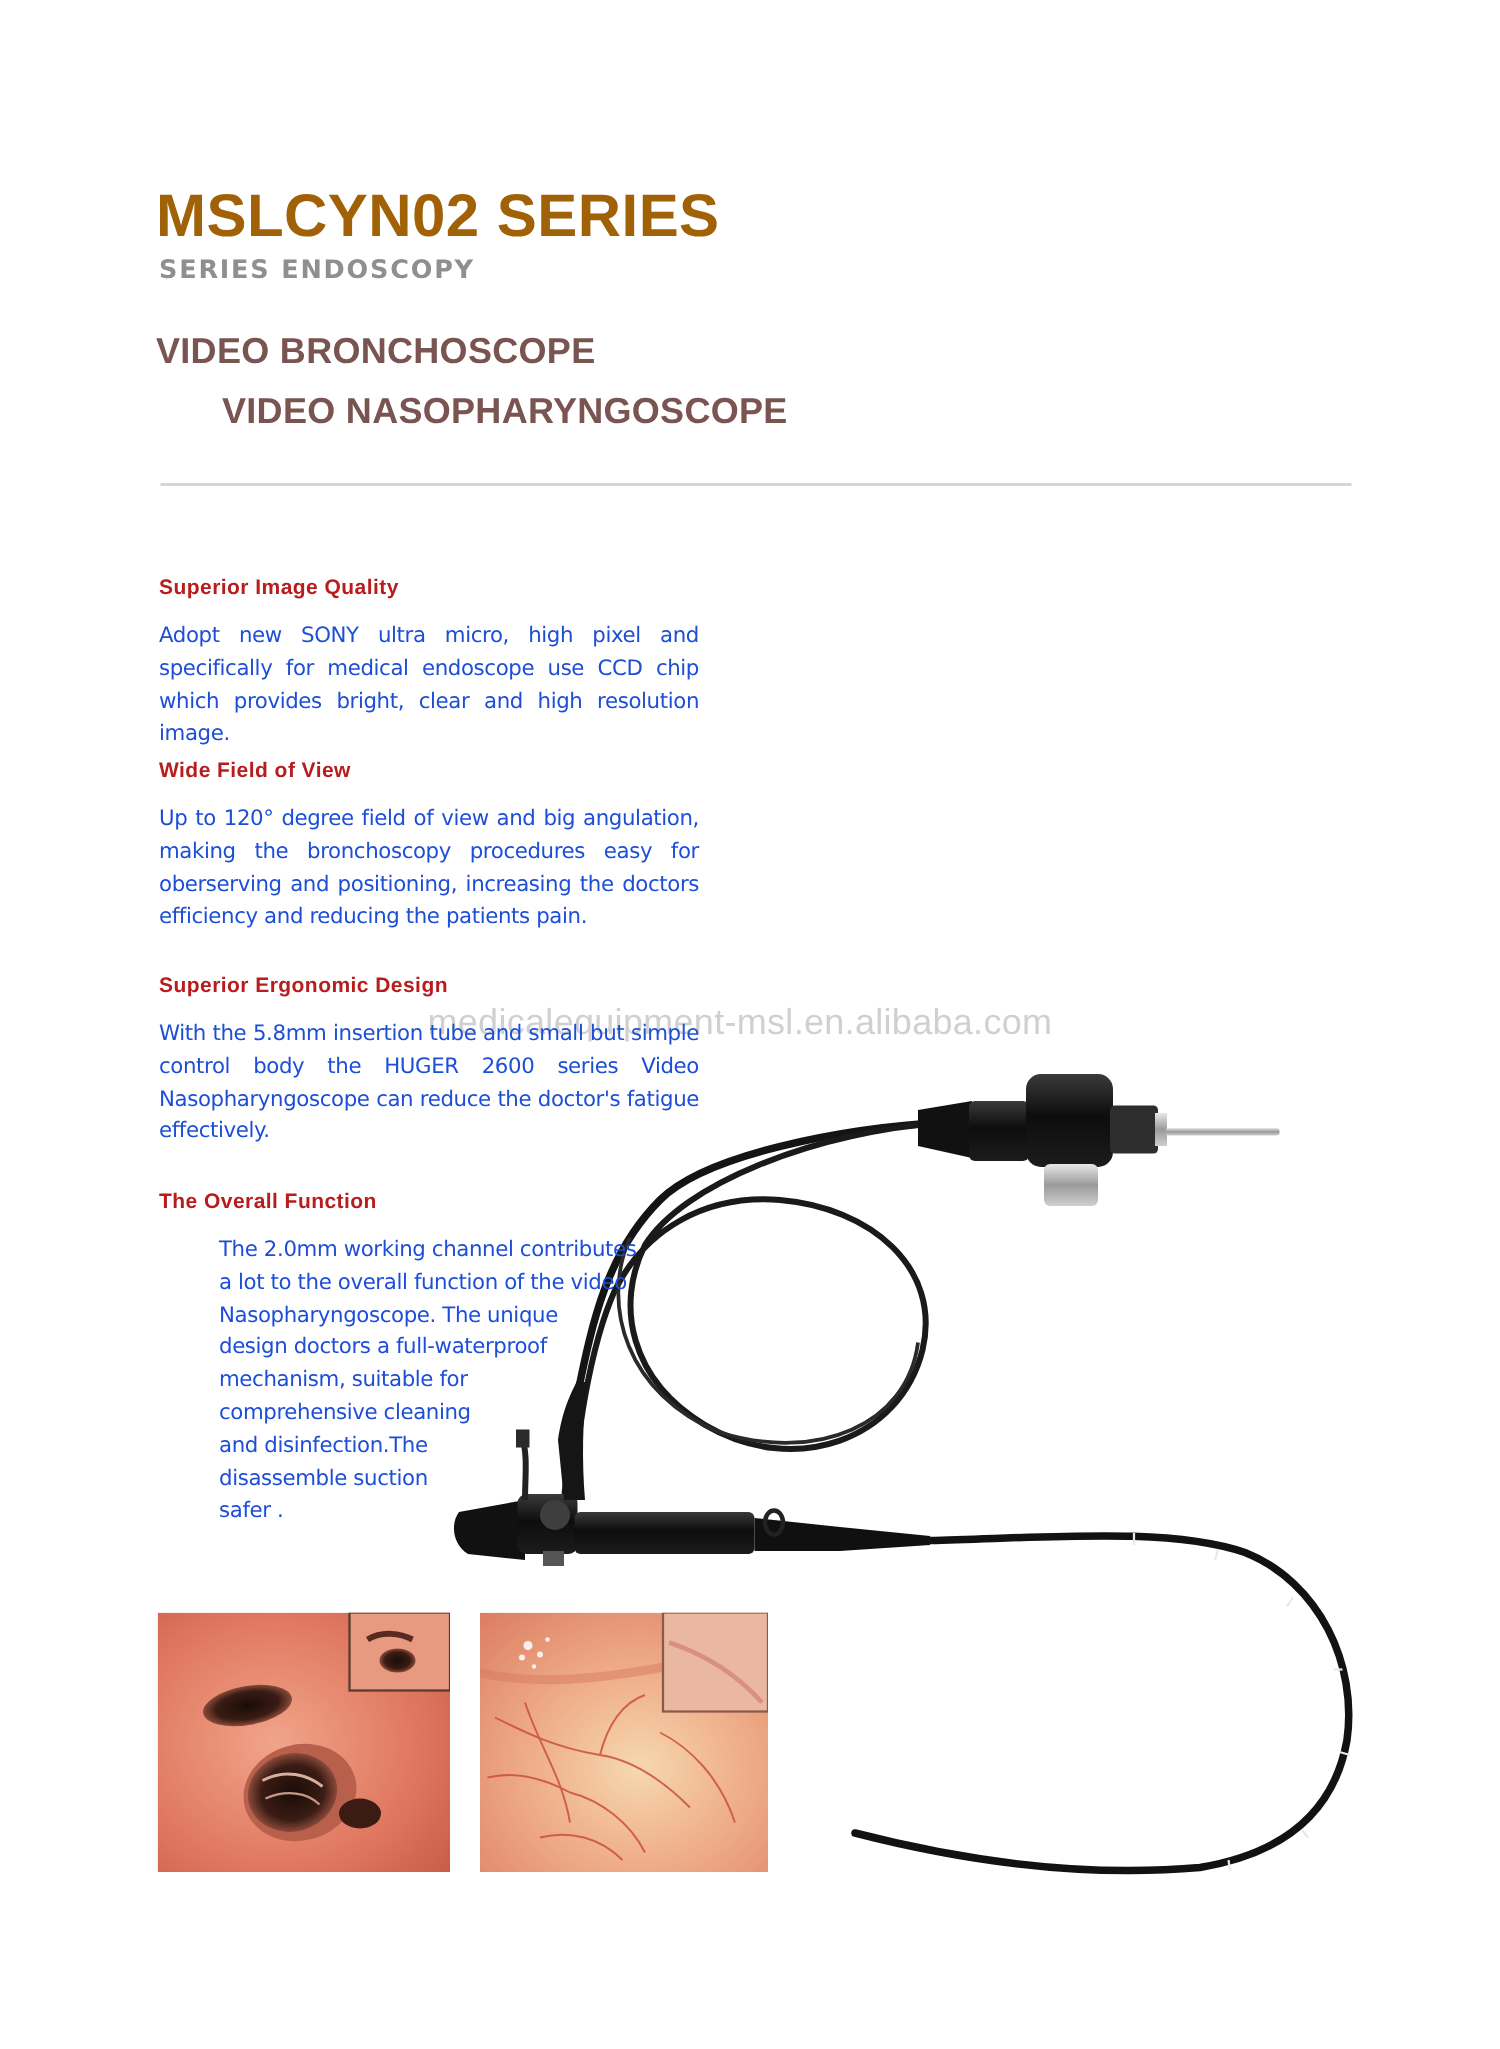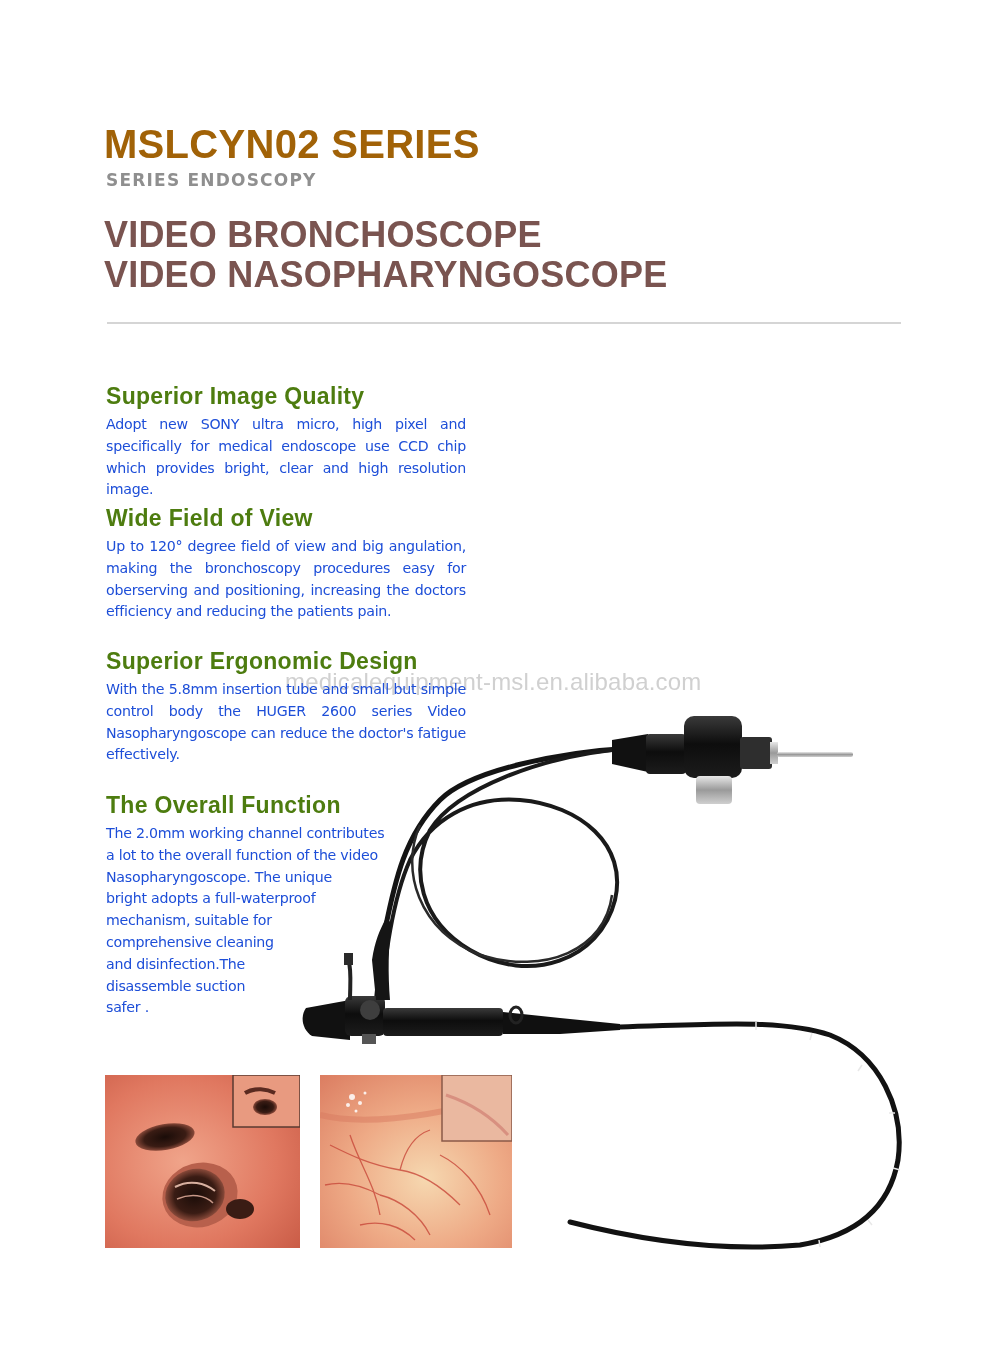"VIDEO BRONCHOSCOPE" .prod { font-size: 36px -> 24px }
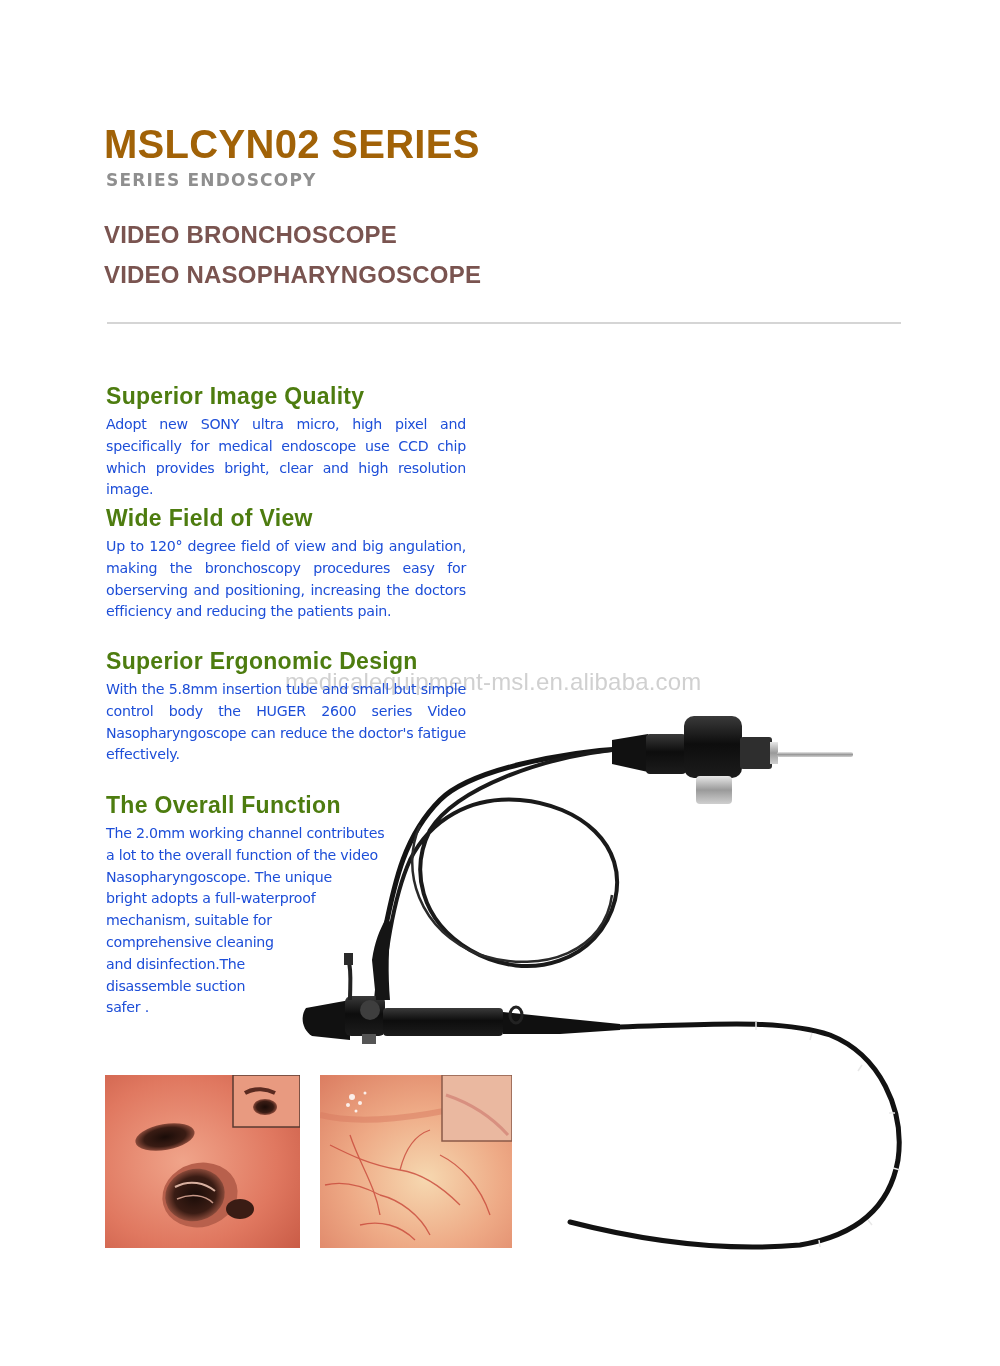"VIDEO NASOPHARYNGOSCOPE" div.abs { margin-left: none -> 44px }
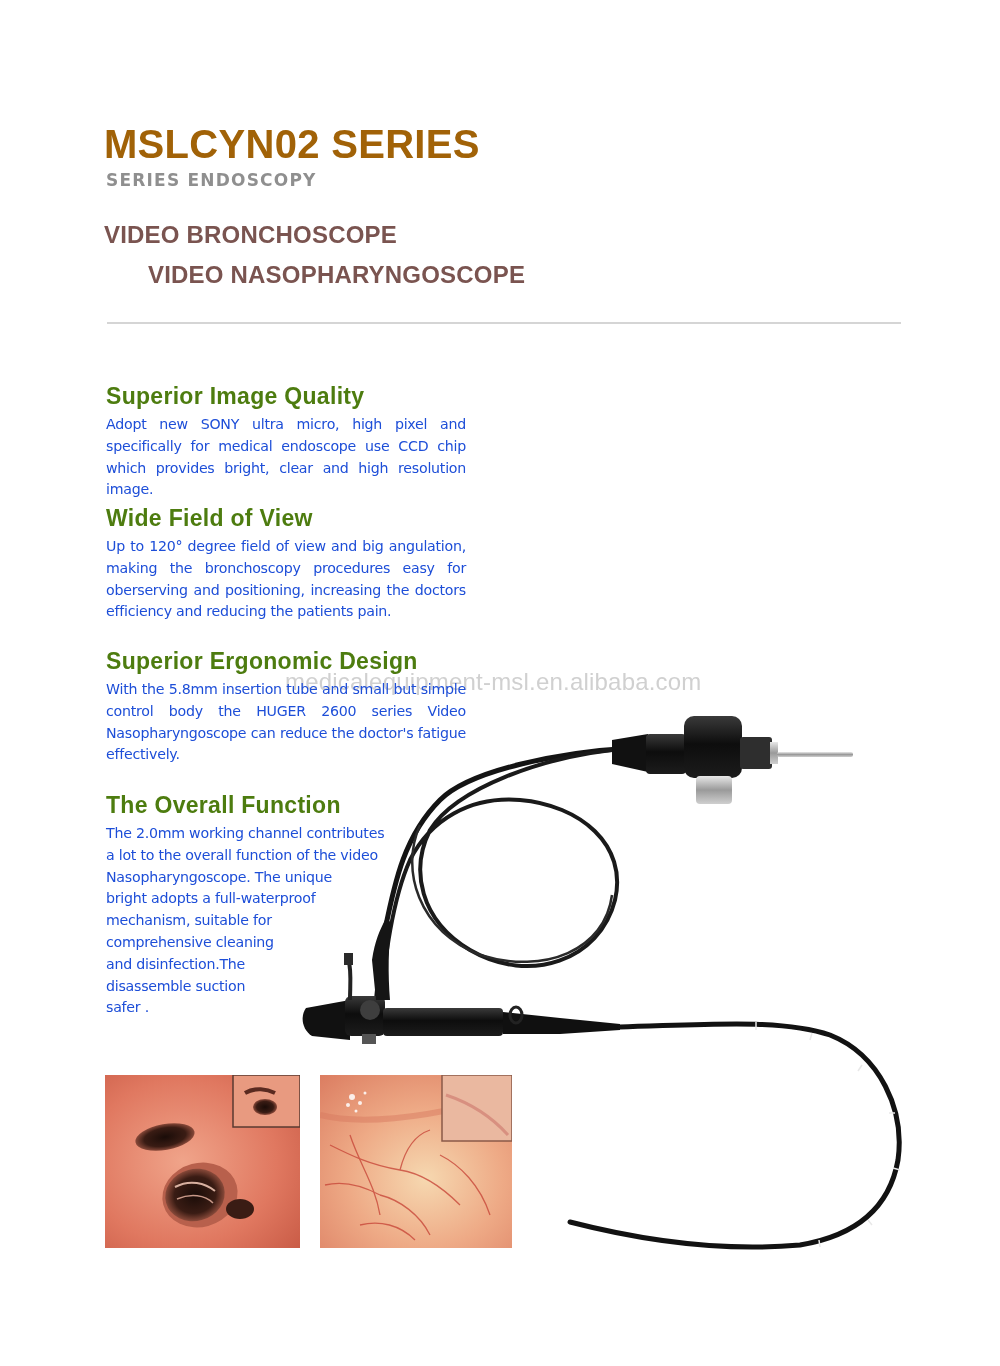"Superior Image Quality" .h { color: #4d7c0f -> #b91c1c; font-size: 23px -> 14px }
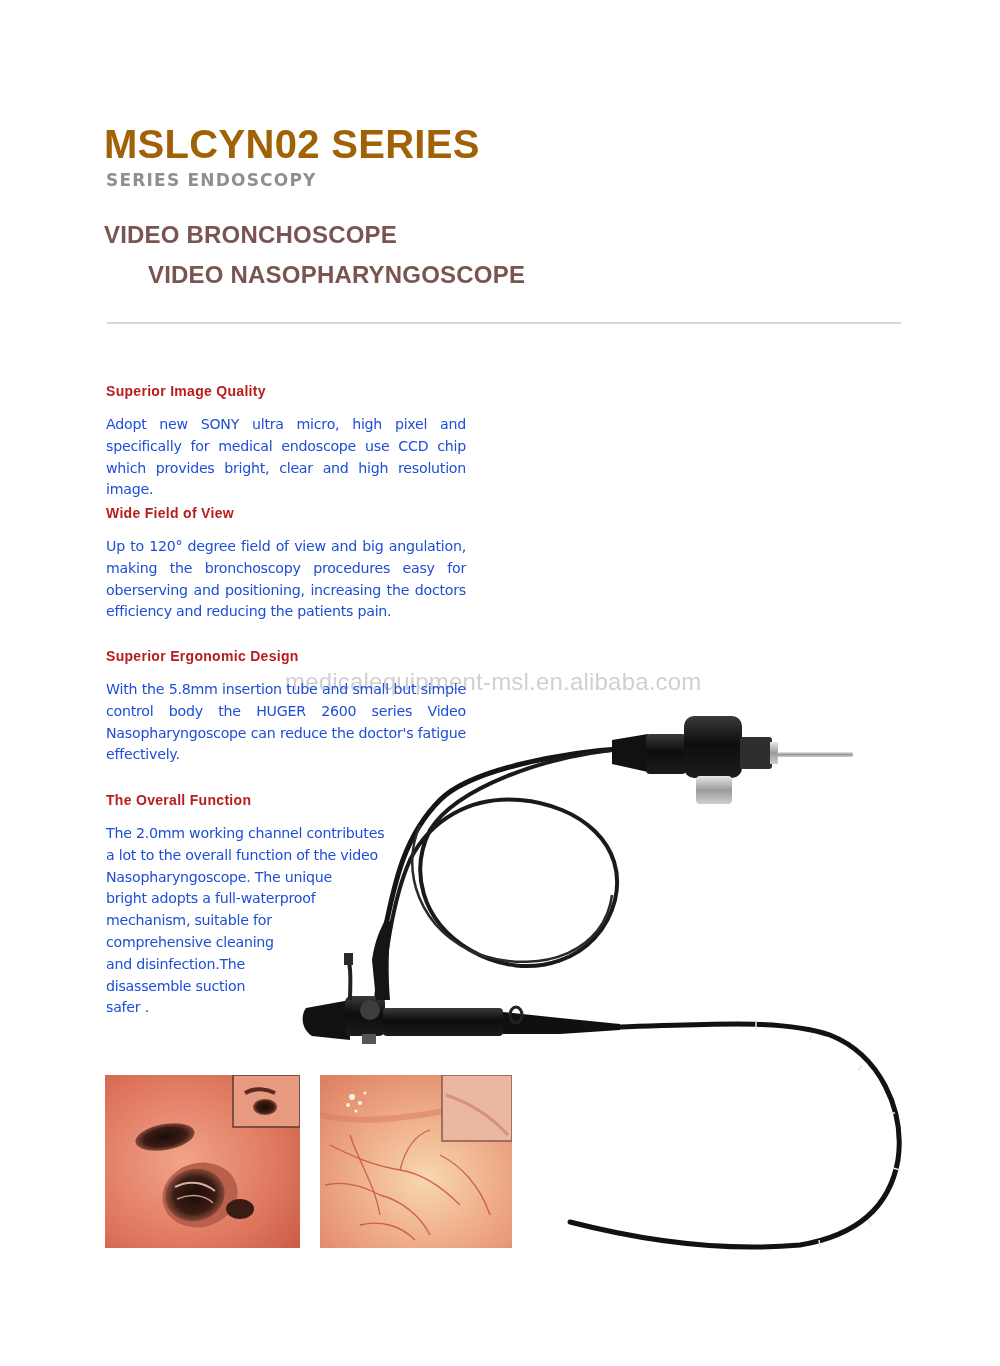"The 2.0mm working channel contributes" div.abs { margin-left: none -> 40px }
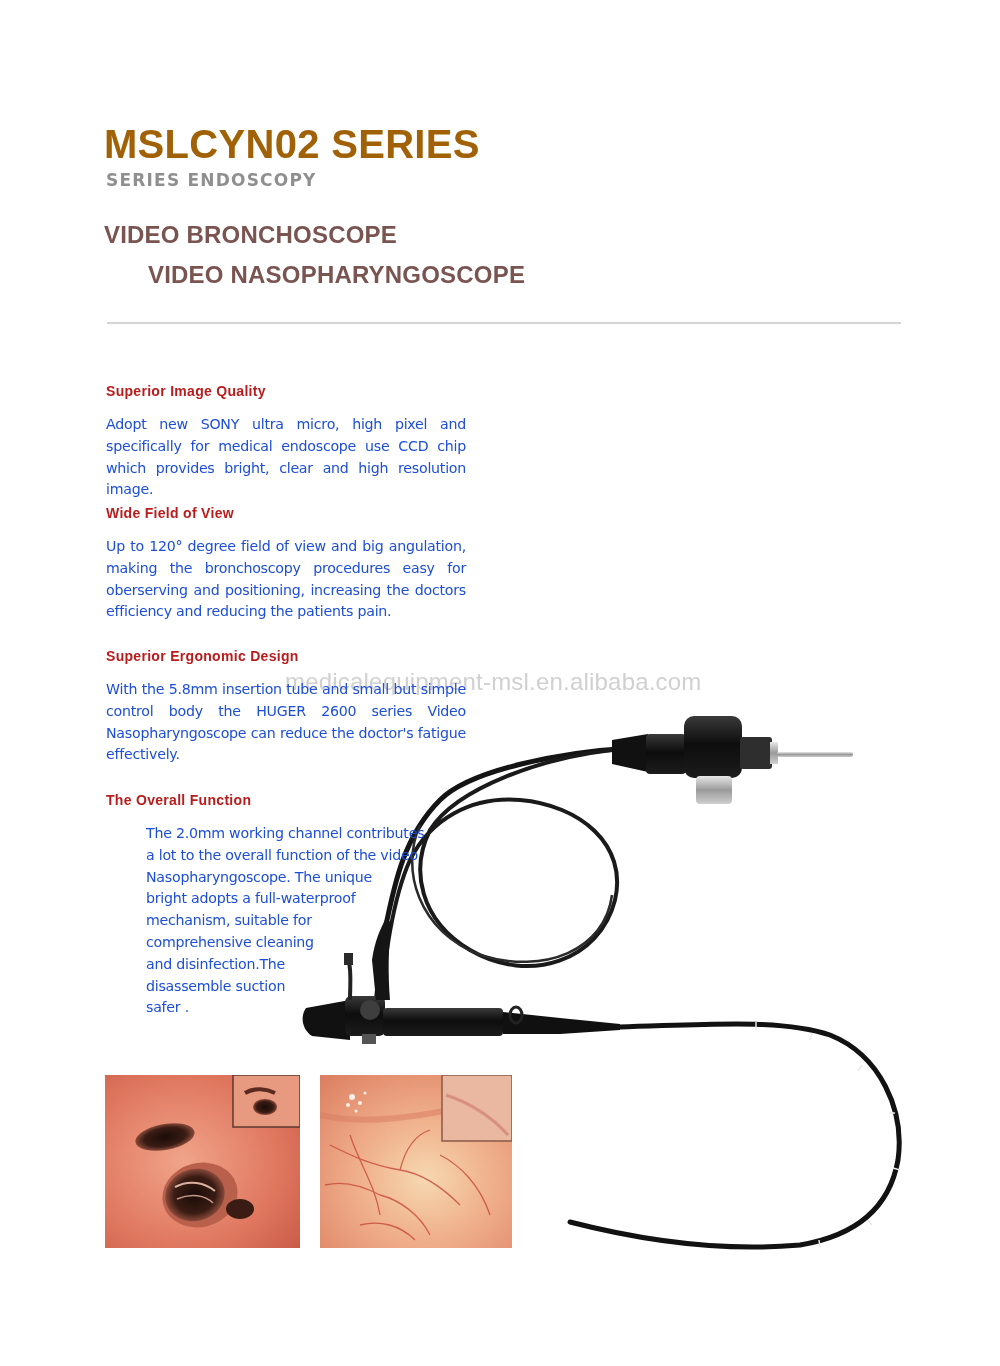"bright adopts a full-waterproof" div { text: bright adopts -> design doctors }
